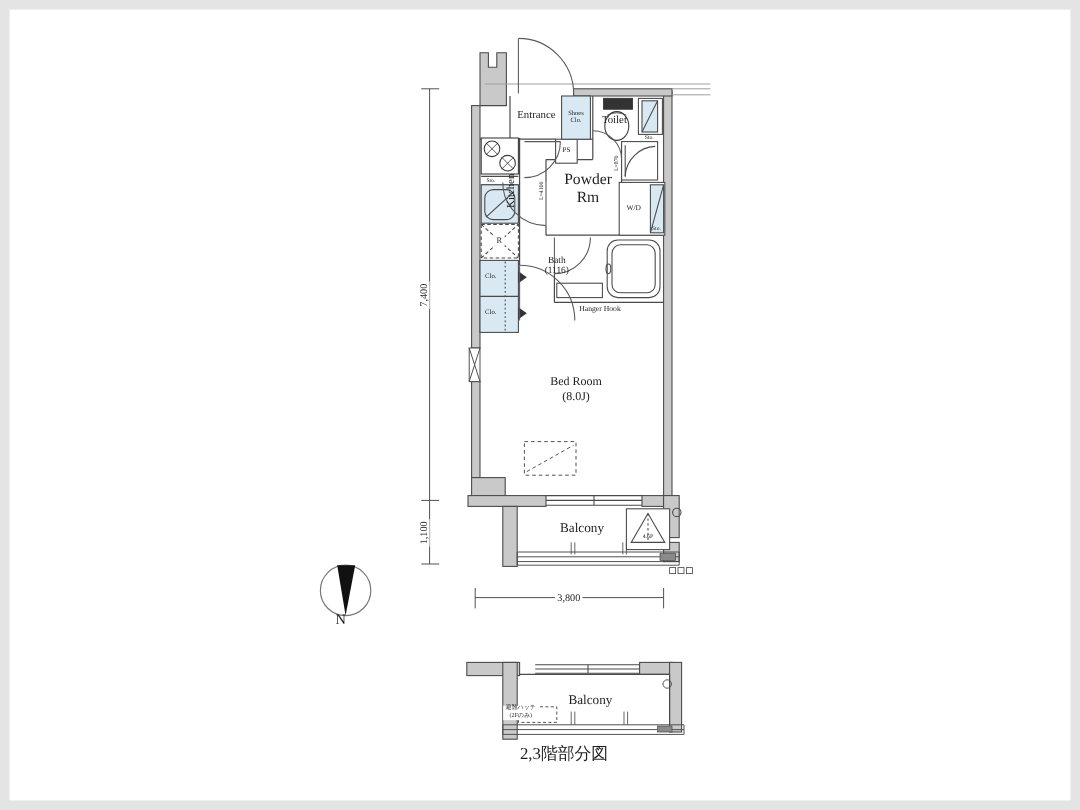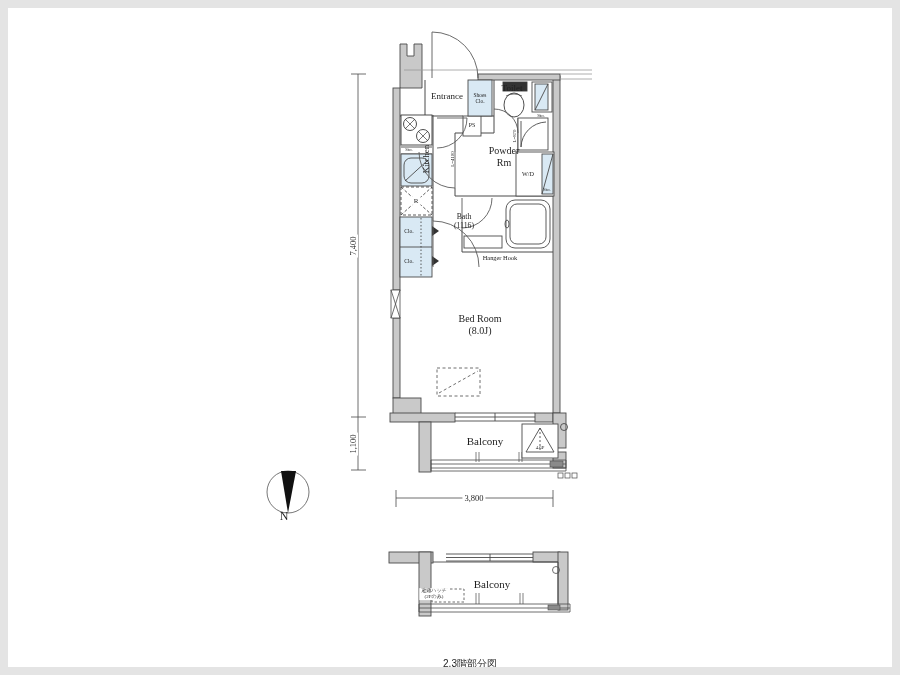"Toilet" div.lbl { top: 88px -> 100px }
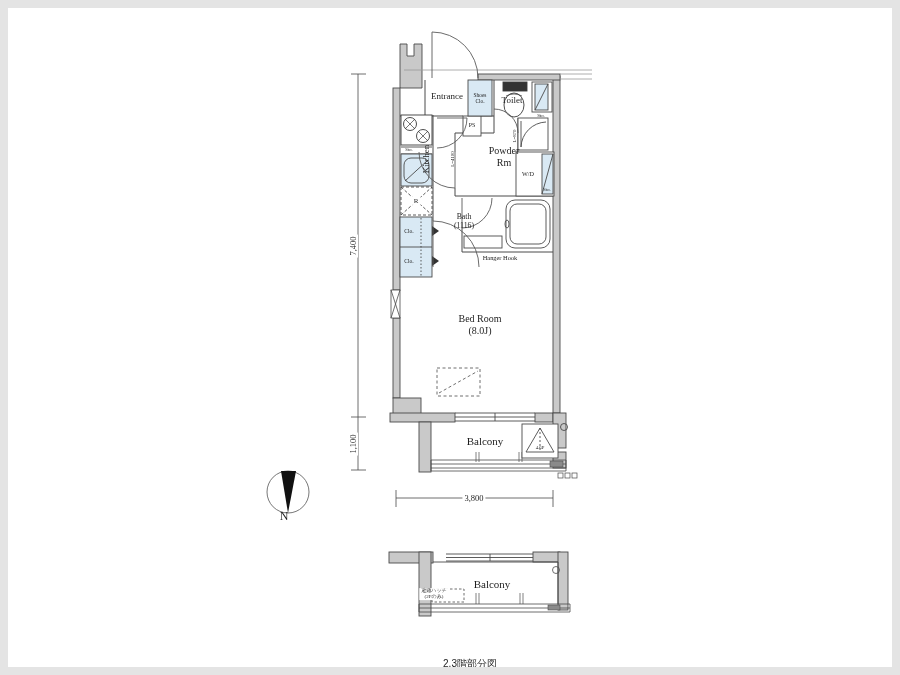"Powder" div.lbl { font-size: 10px -> 13px; left: 504px -> 490px }
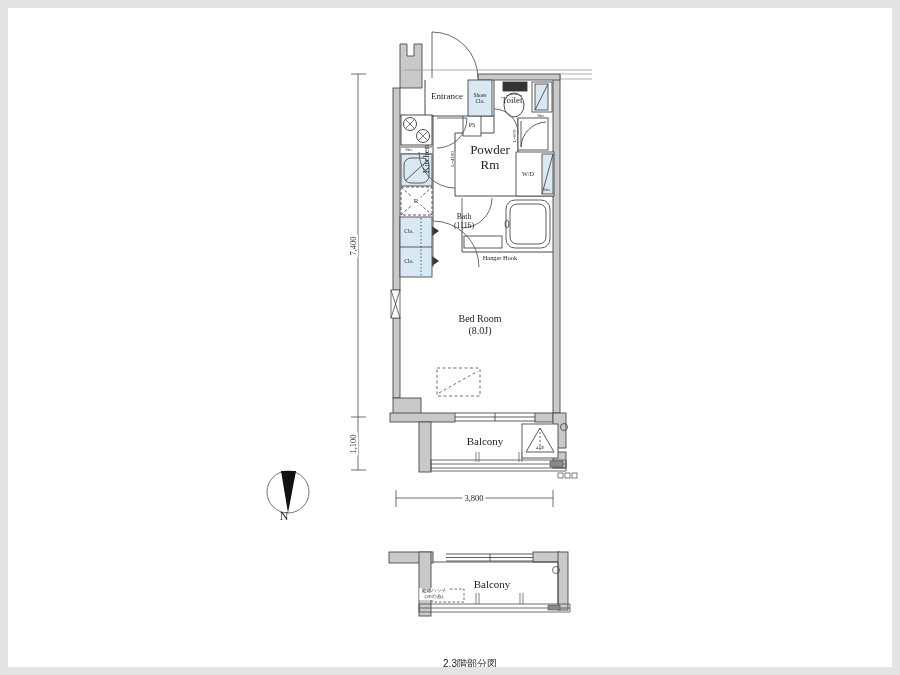"2,3階部分図" div.lbl { font-family: Liberation Sans, sans-serif -> Liberation Serif, serif; font-size: 10px -> 14px; top: 664px -> 630px }
